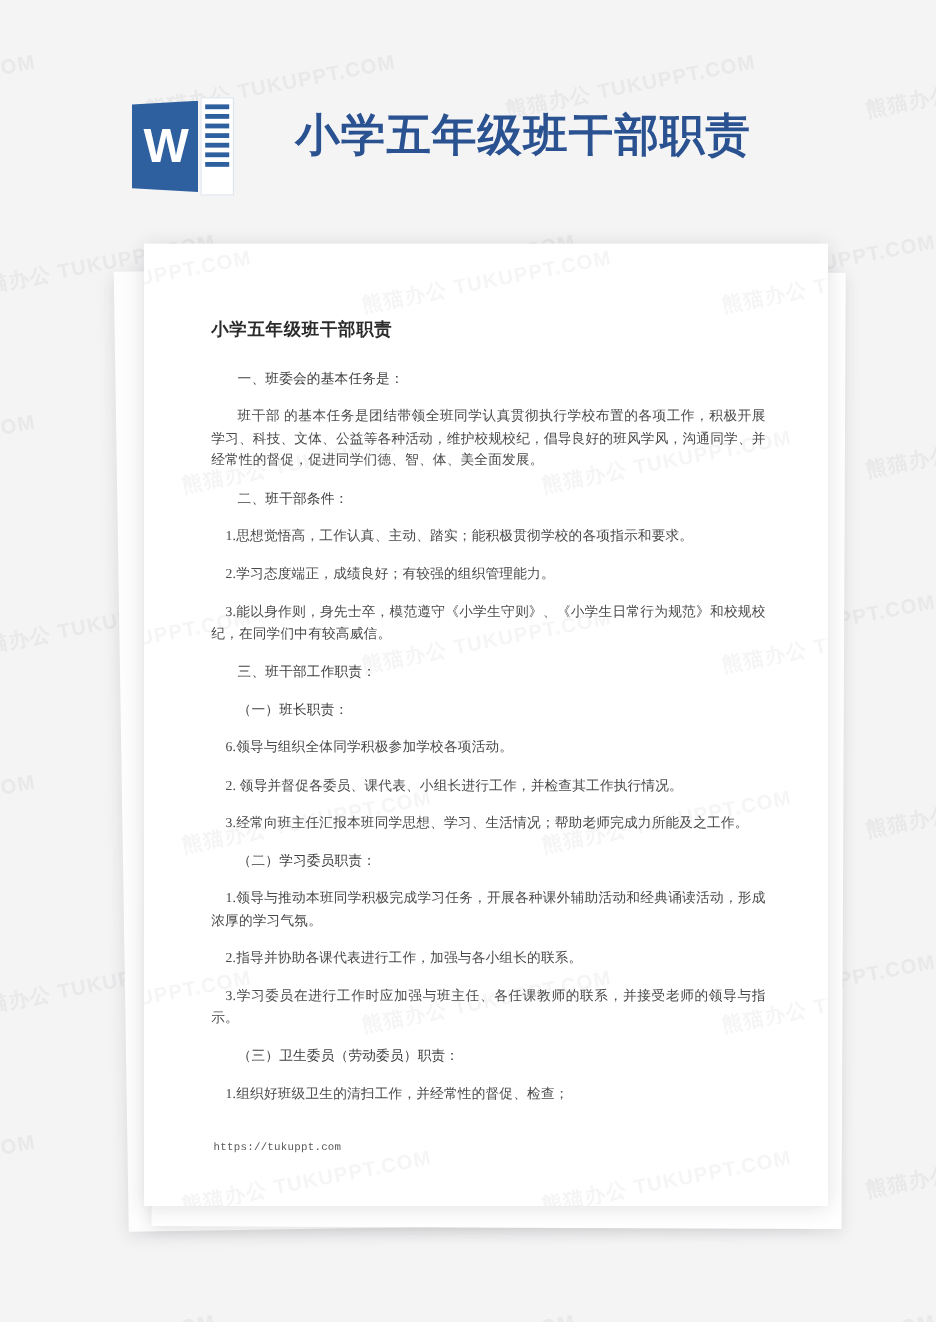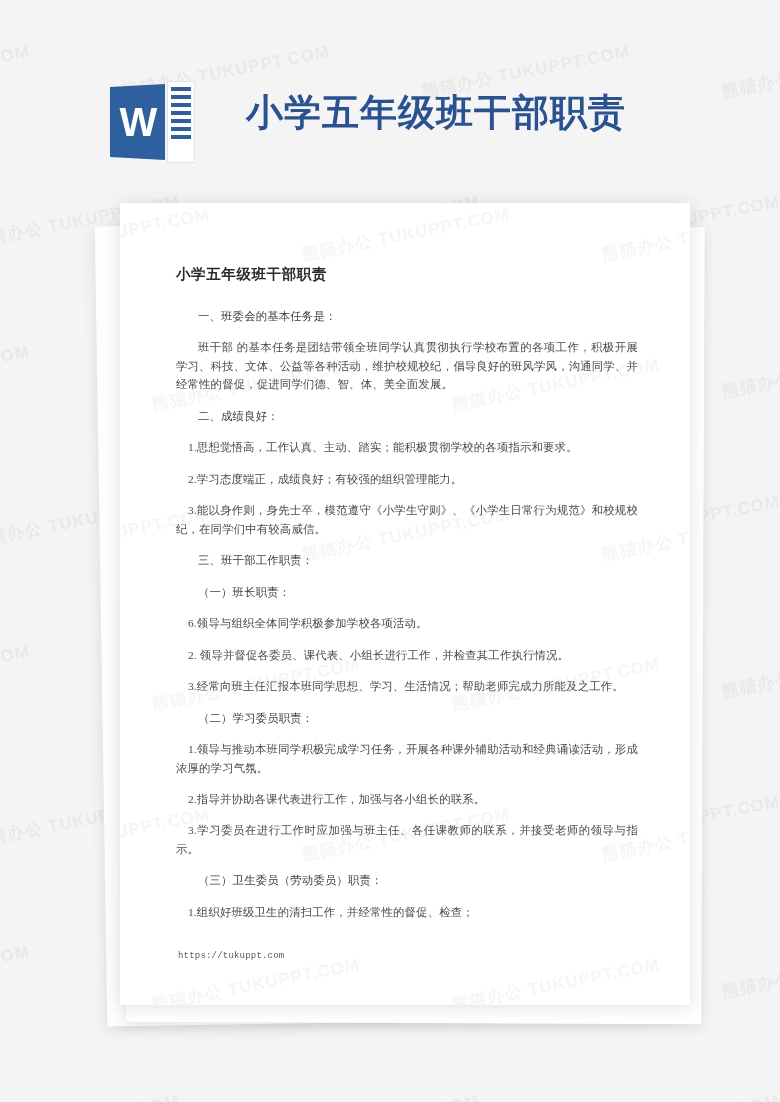"二、成绩良好：" div.p { text: 成绩良好 -> 班干部条件 }
